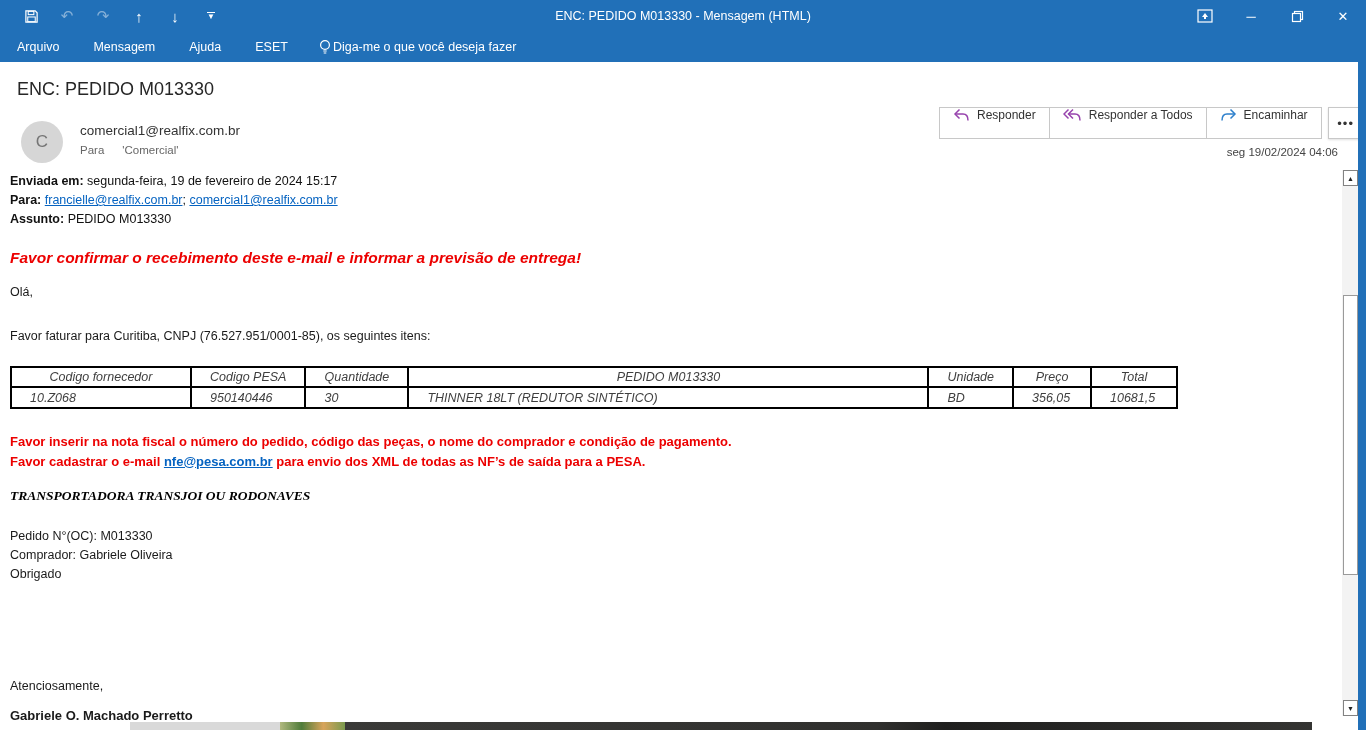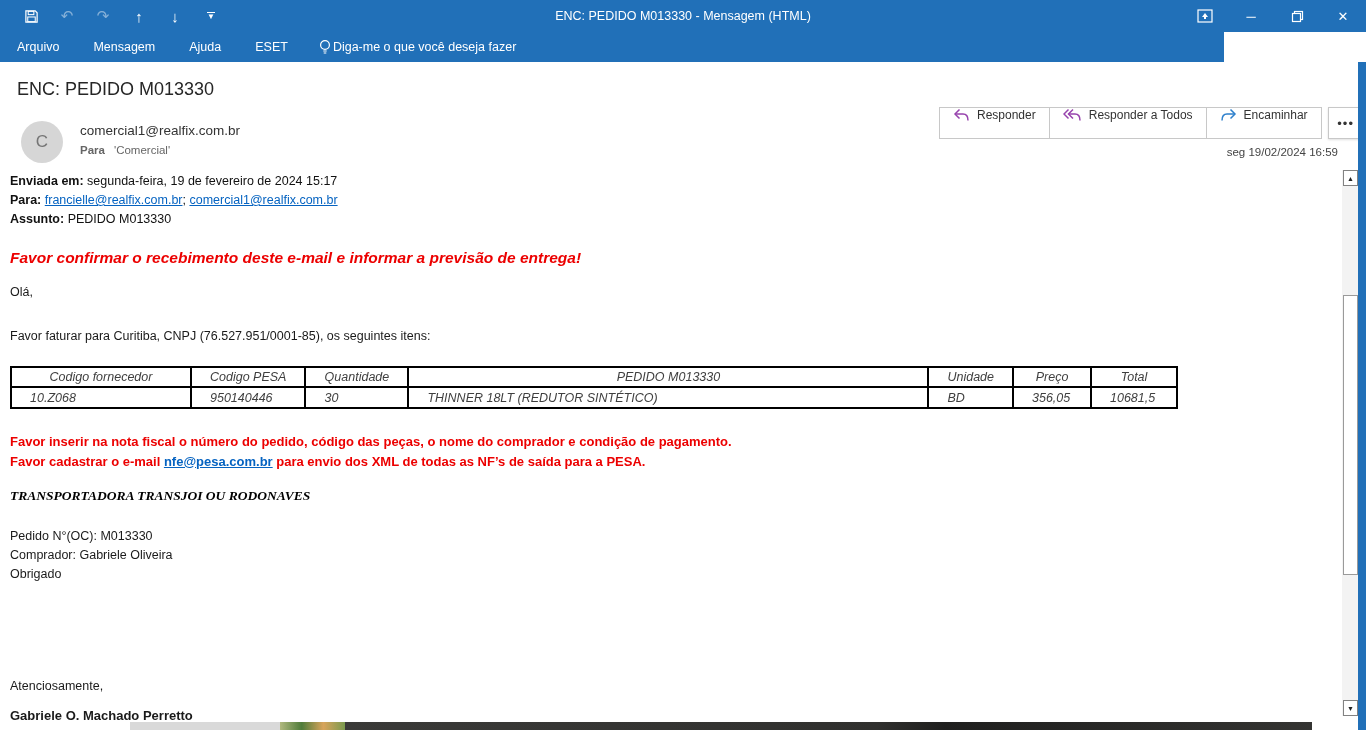"Arquivo" .tabsrow { width: 1224px -> 1366px }
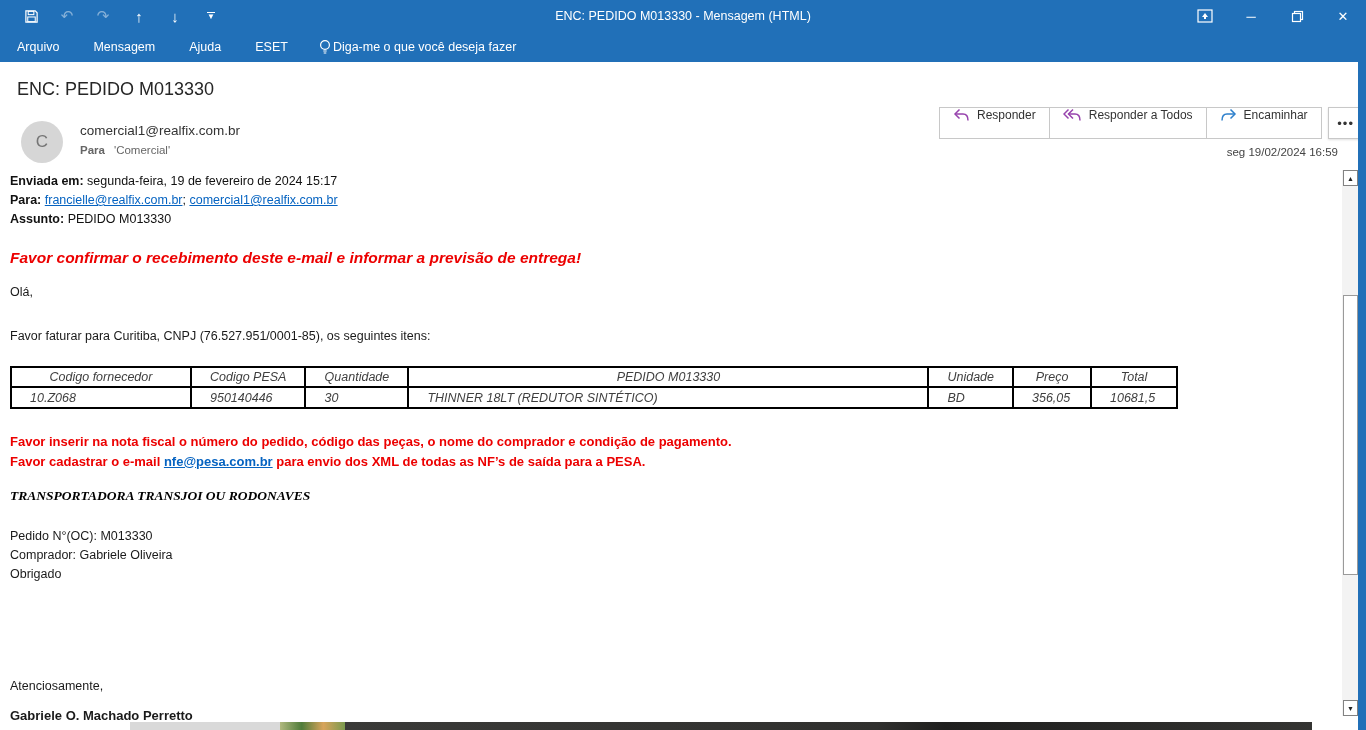"Para" .to-line .tl { font-weight: bold -> none; margin-right: 9px -> 18px }
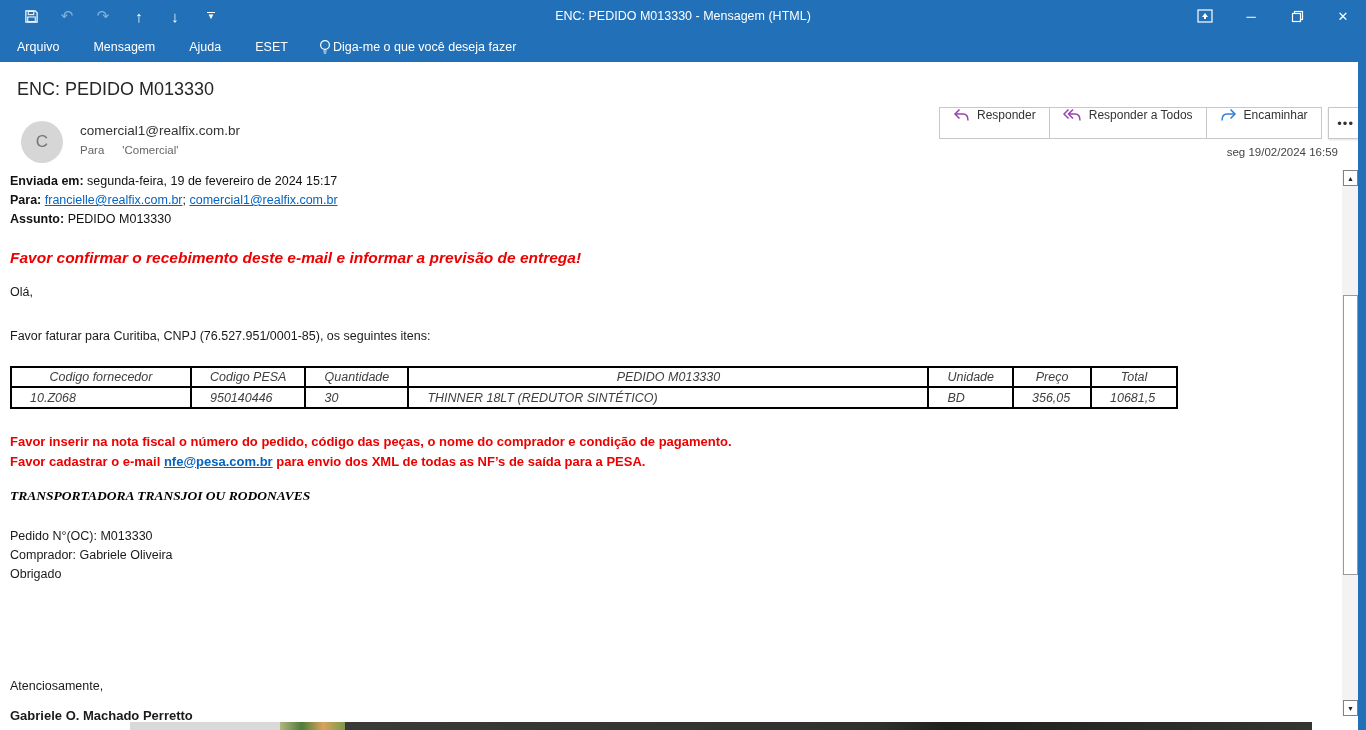"seg 19/02/2024 16:59" div.datestamp { text: 16:59 -> 04:06 }
